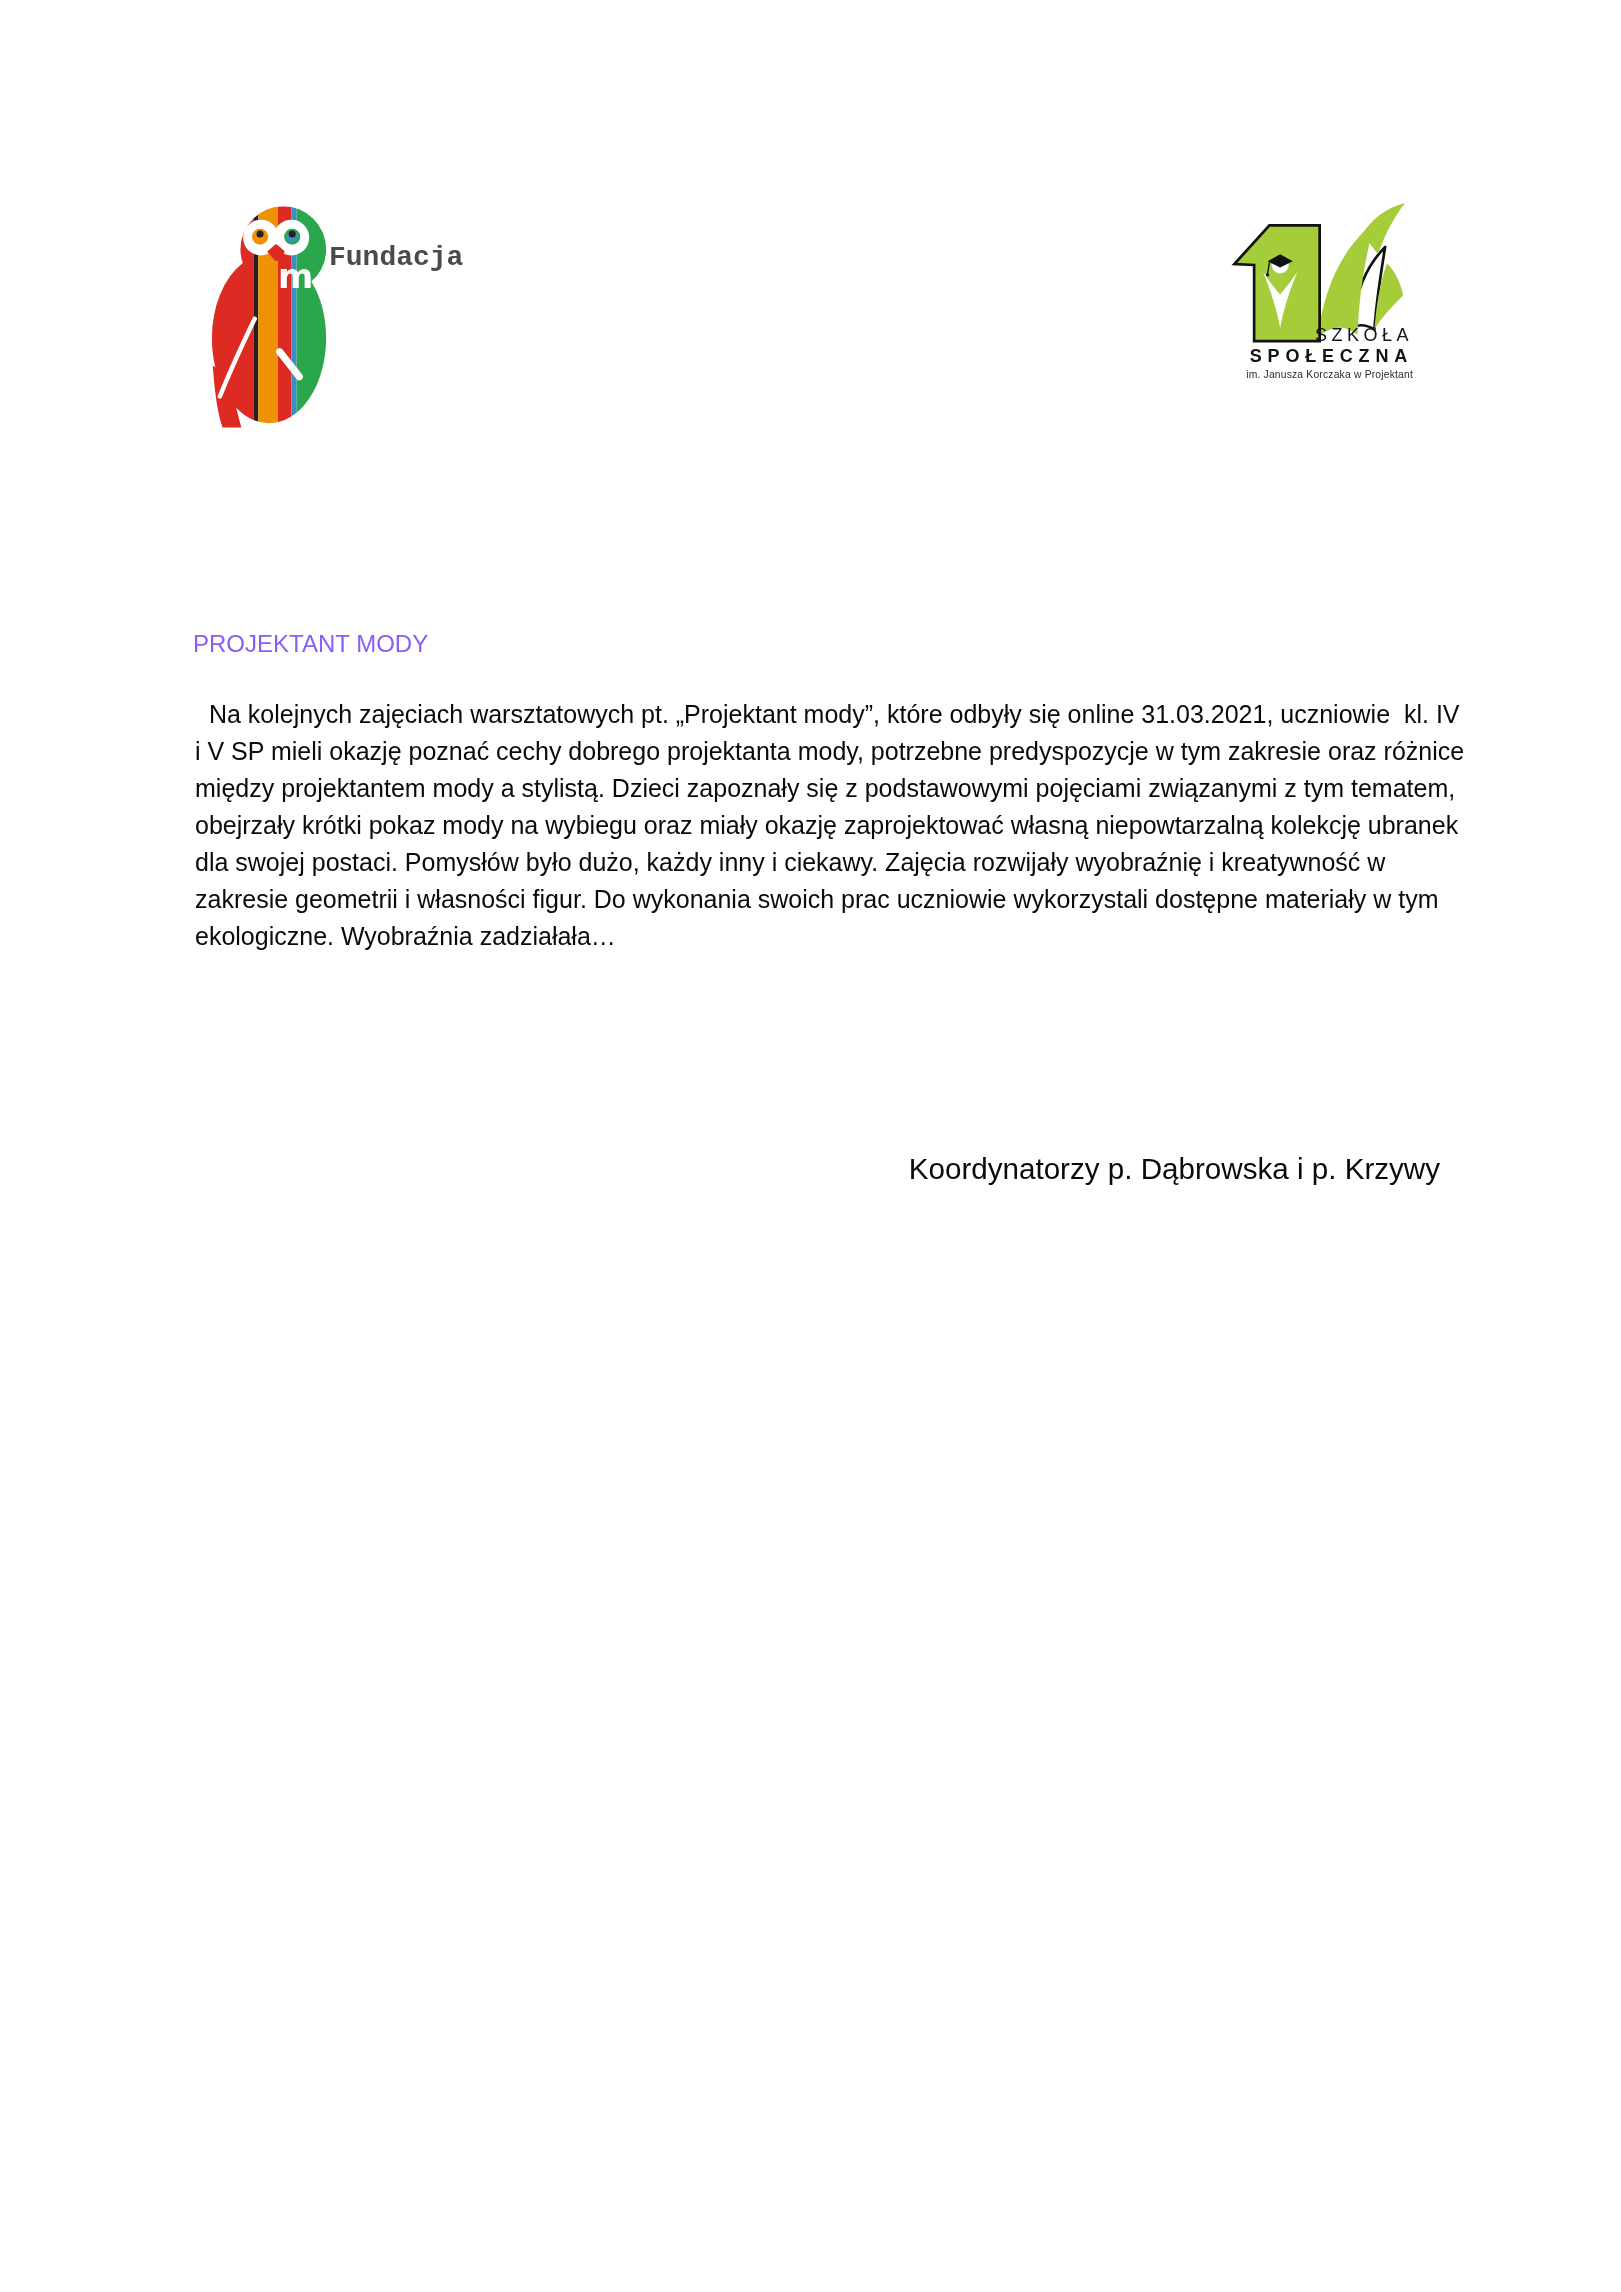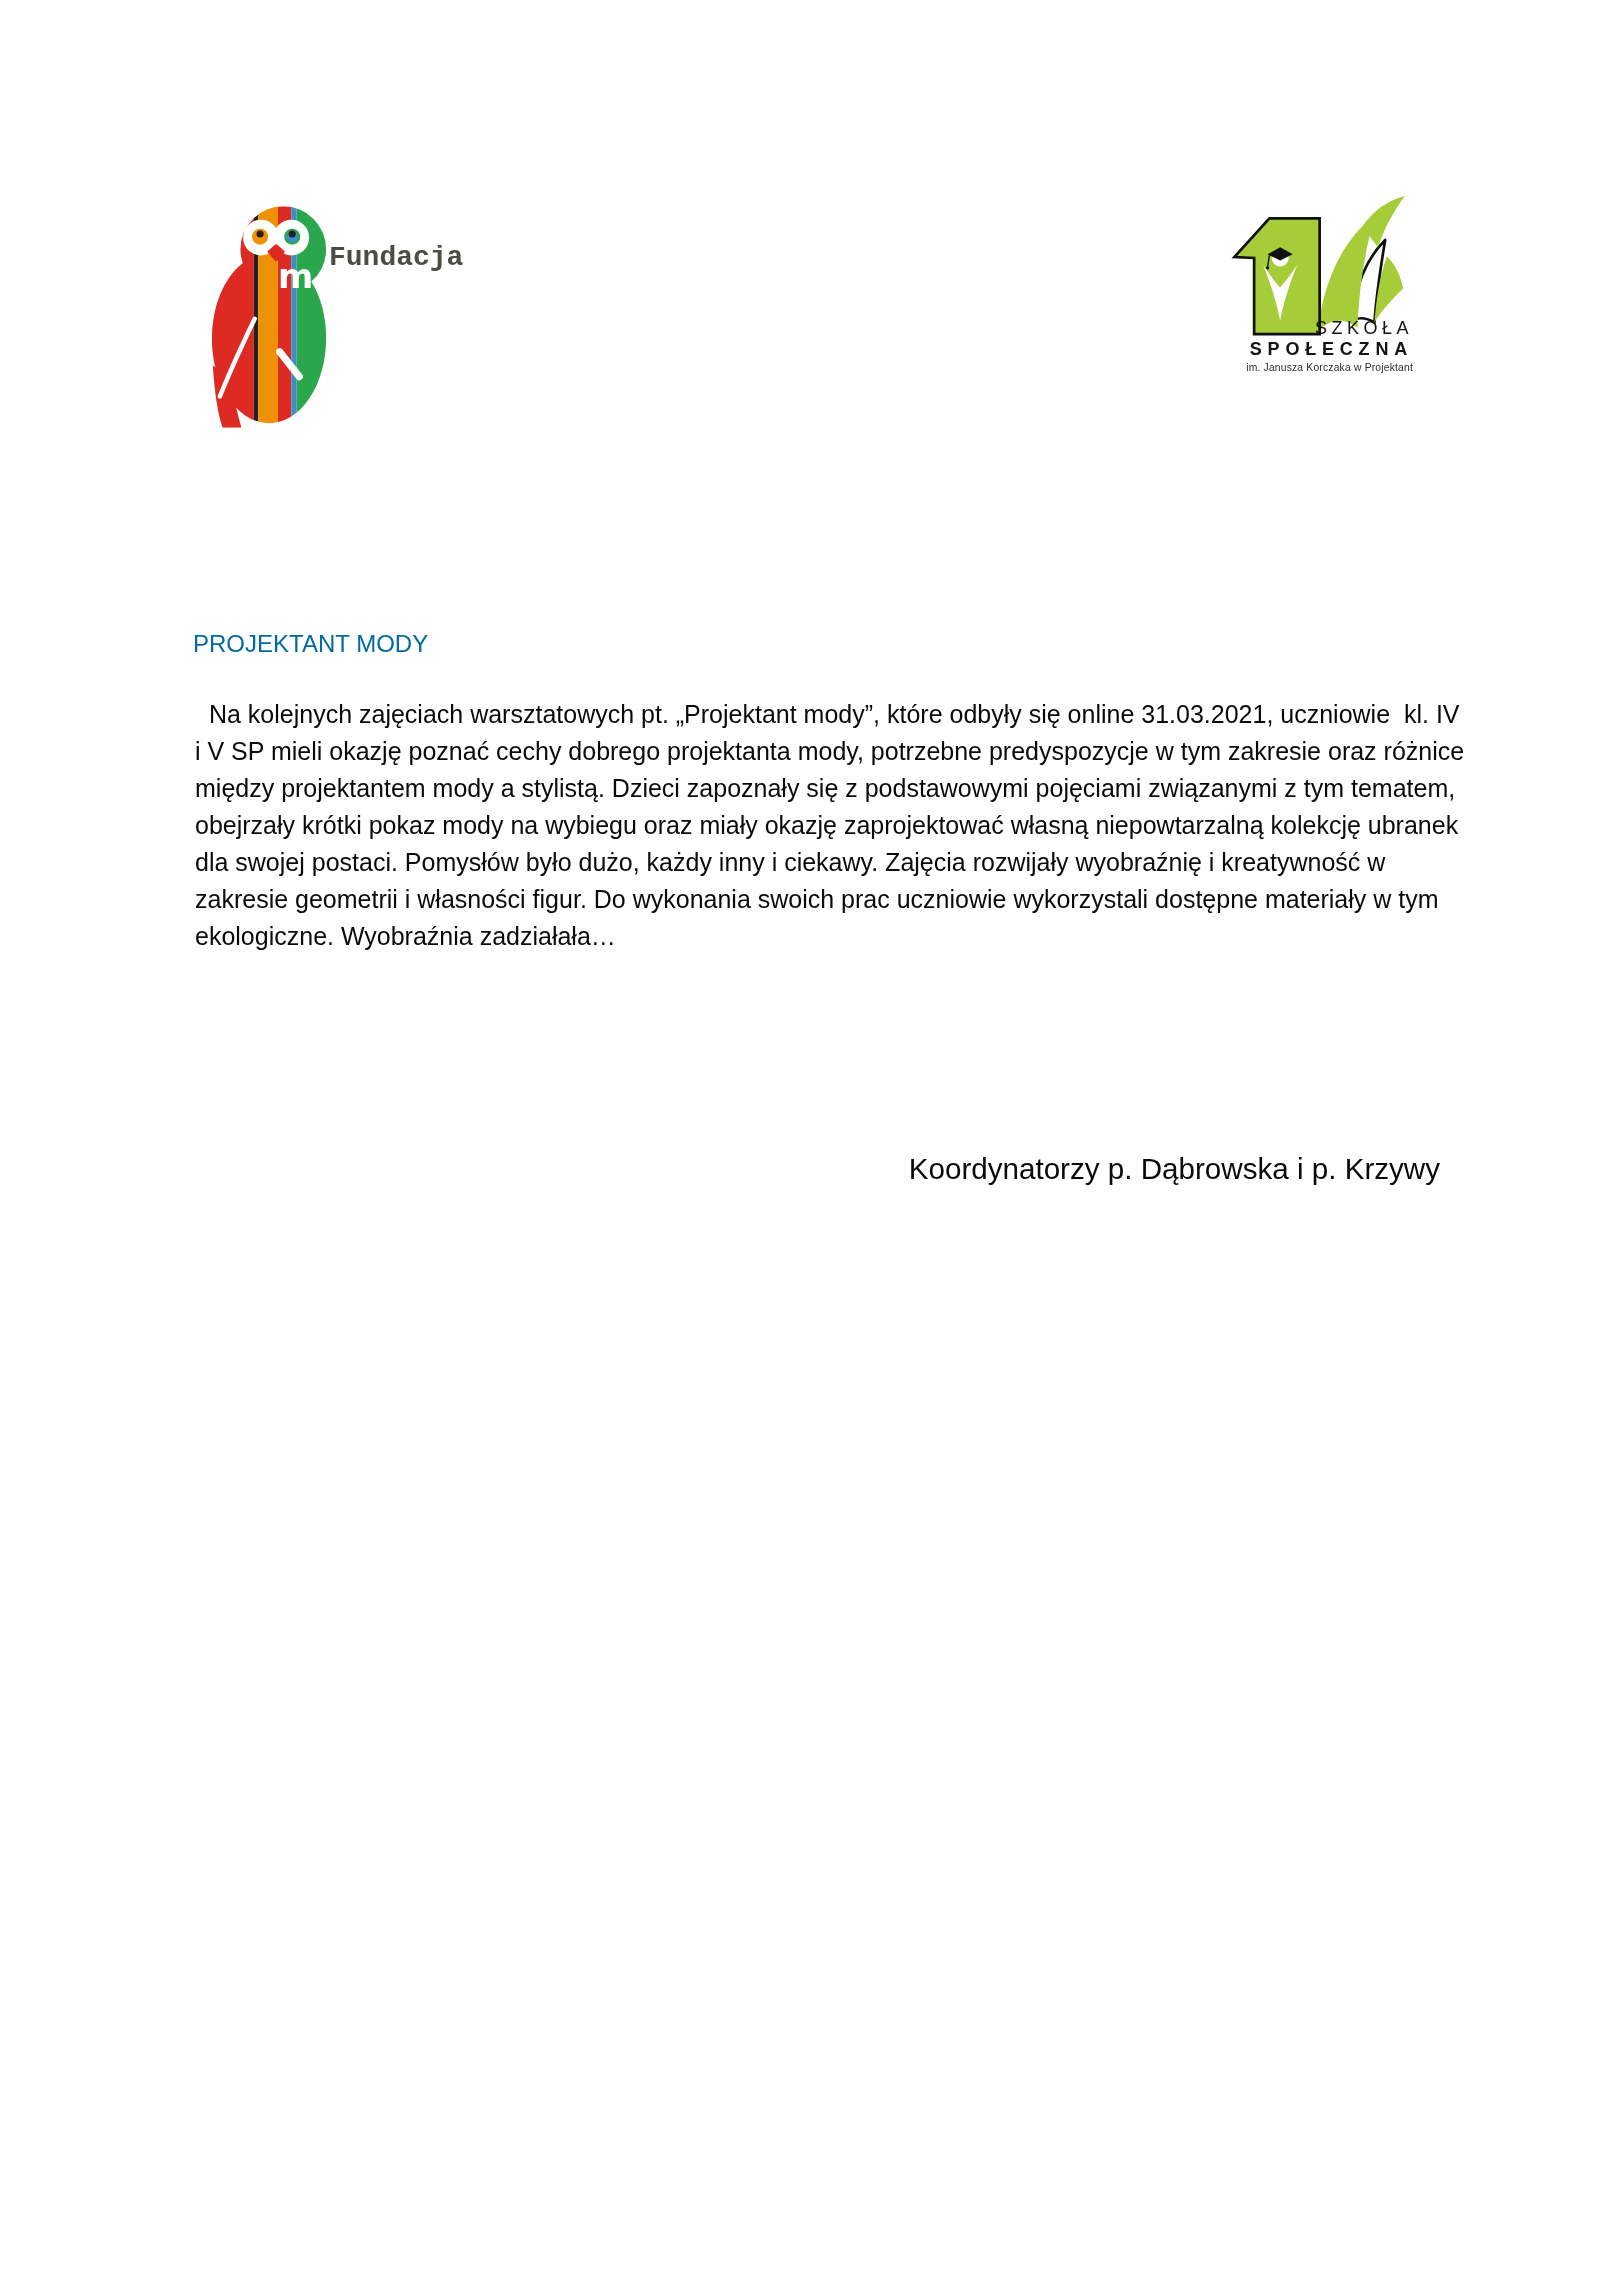"SZKOŁA" .school { top: 195px -> 202px }
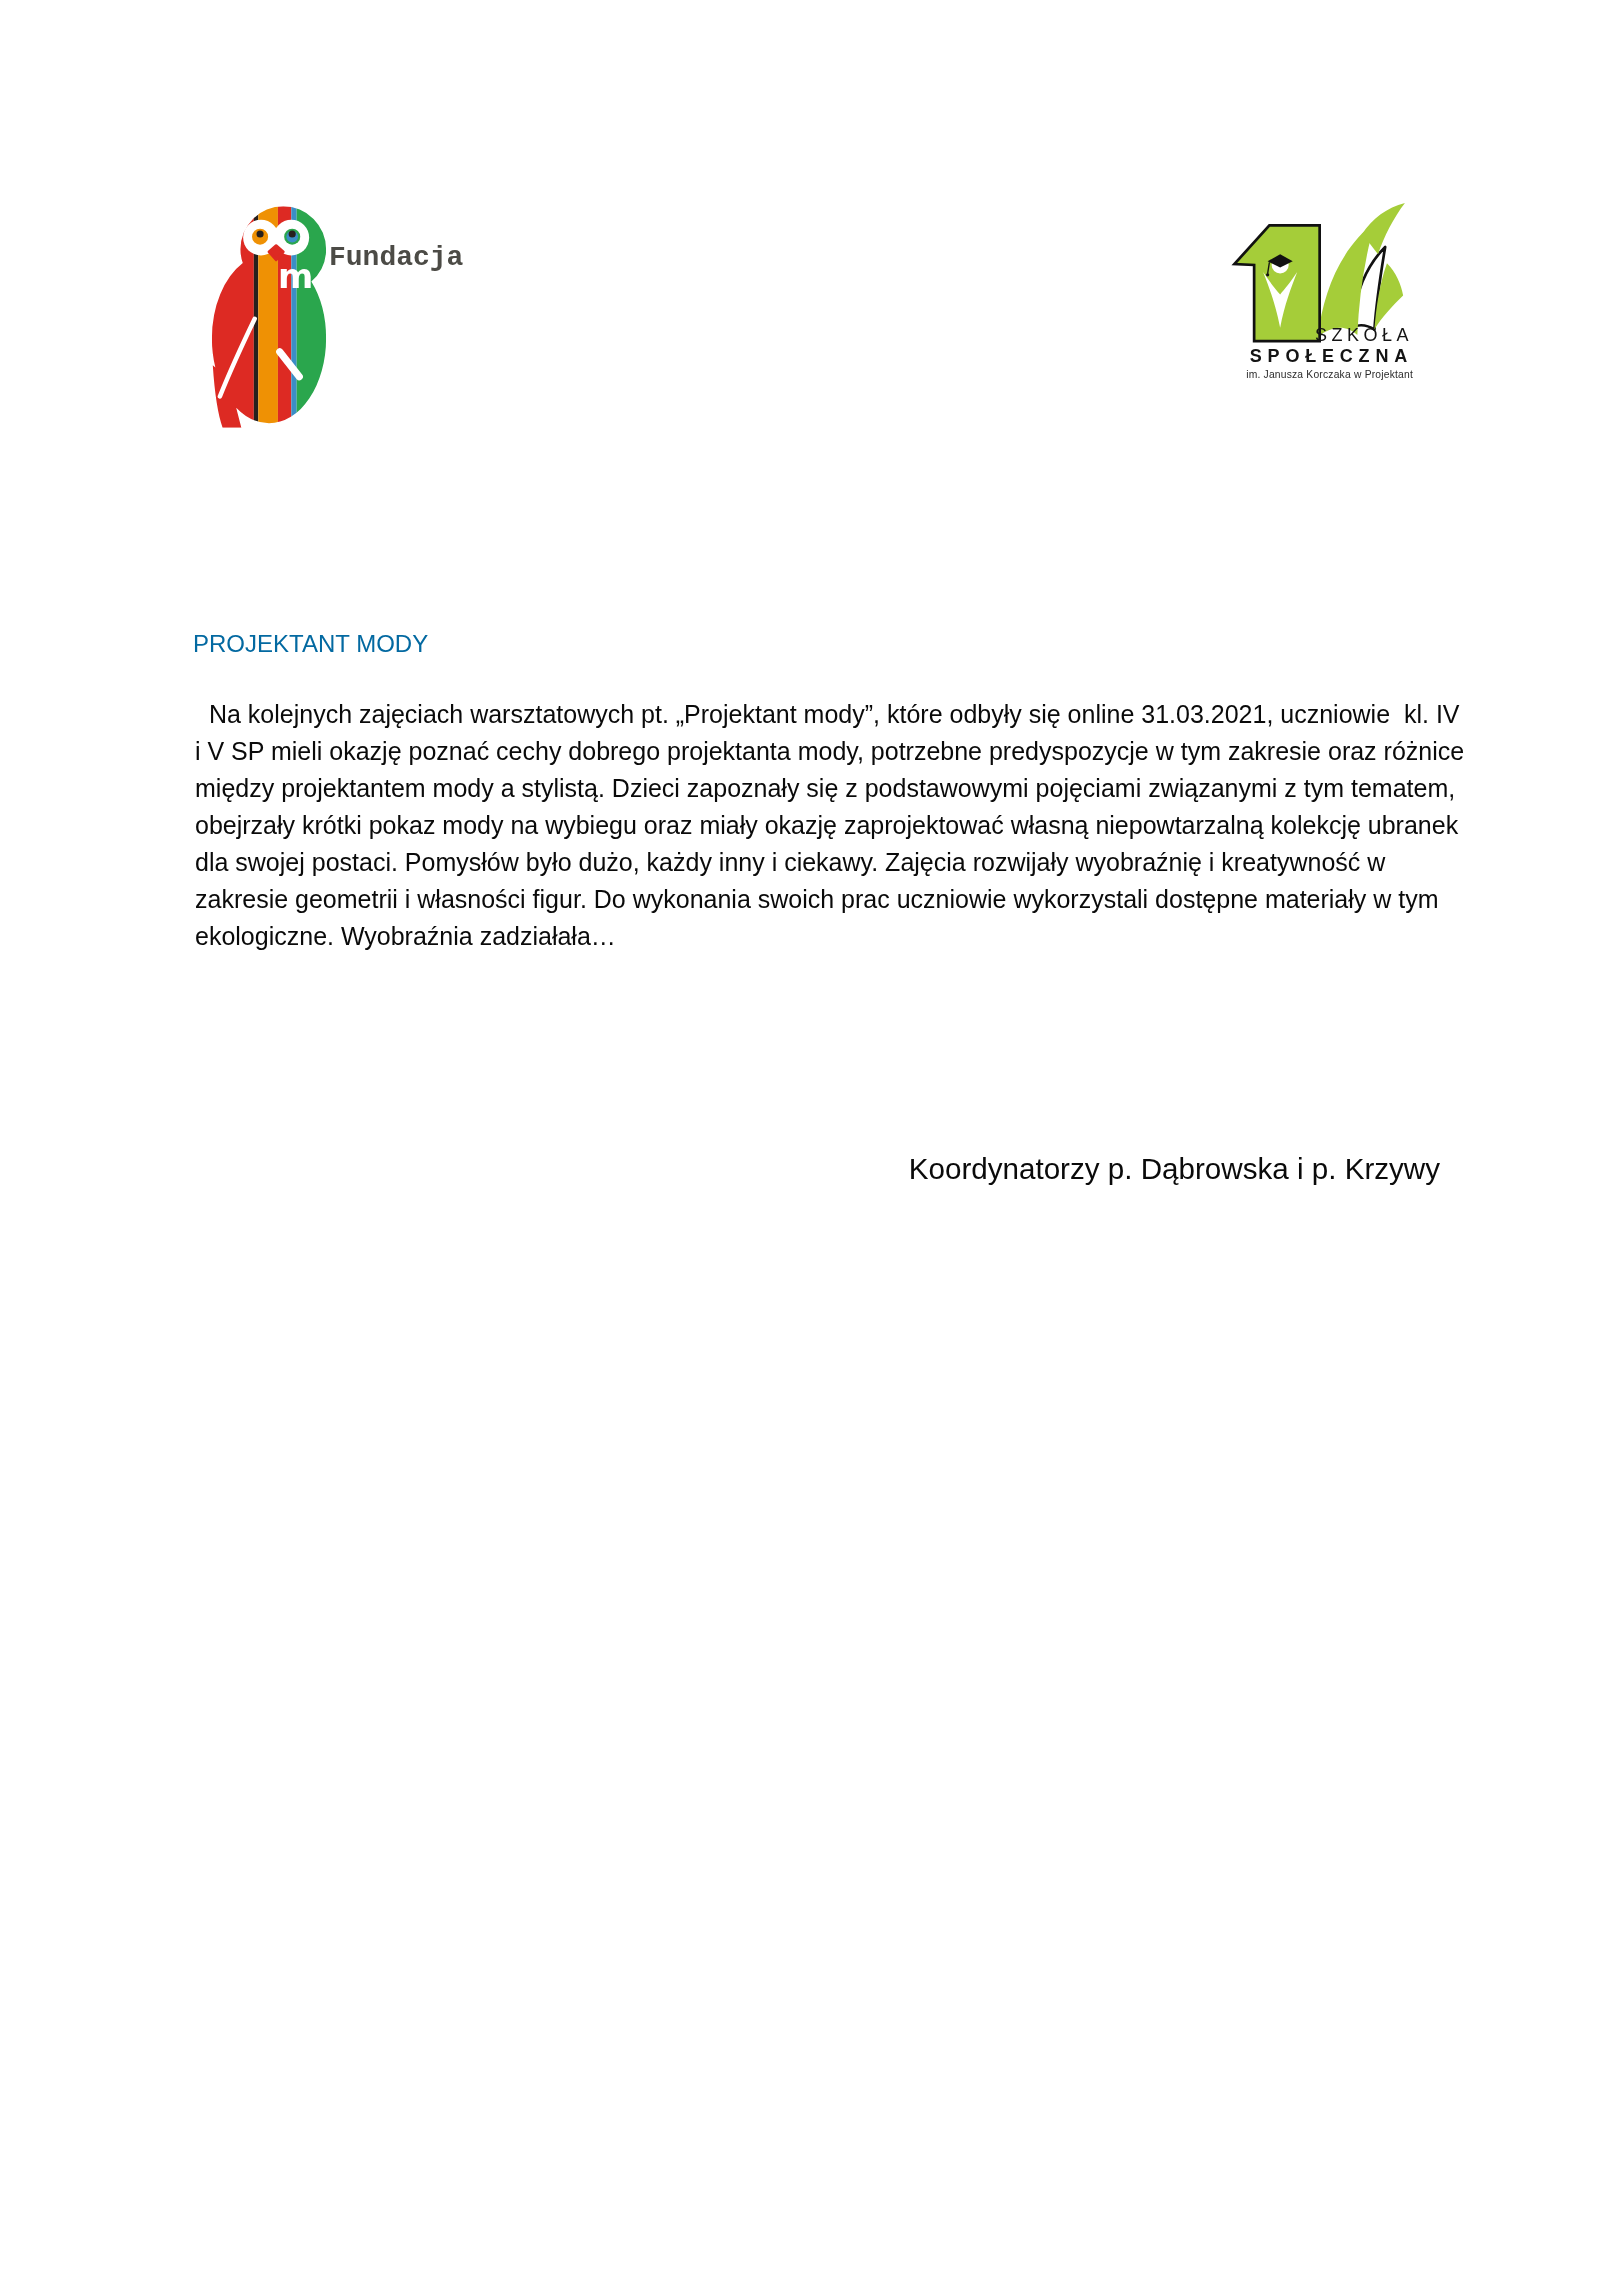"PROJEKTANT MODY" .doc-title { color: #0369a1 -> #8b5cf6 }
